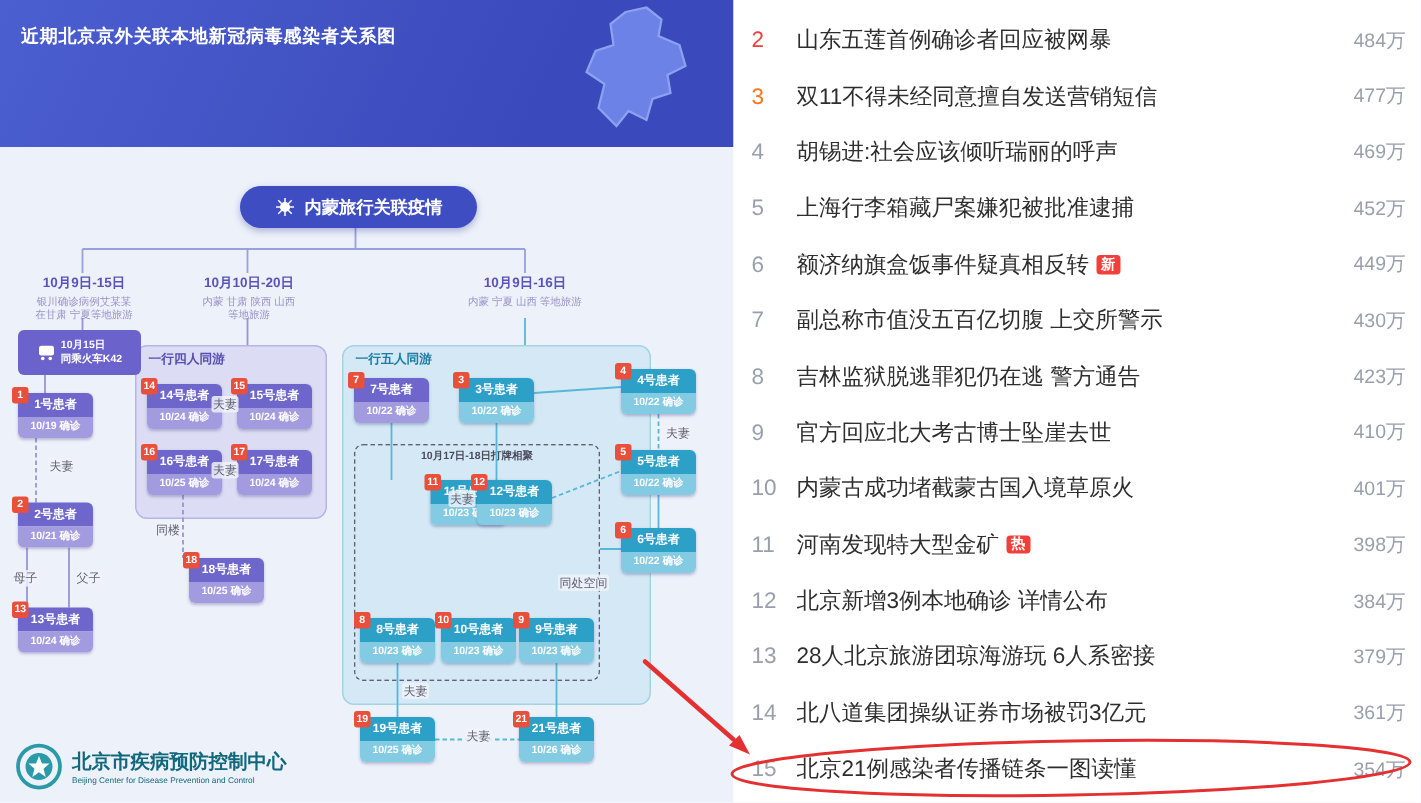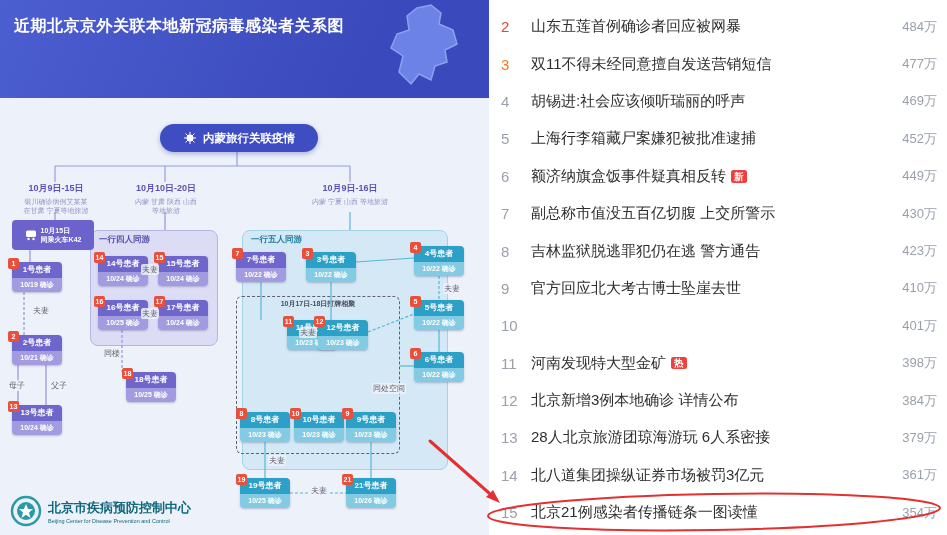"近期北京京外关联本地新冠病毒感染者关系图" .lp-title { font-size: 16px -> 12px }
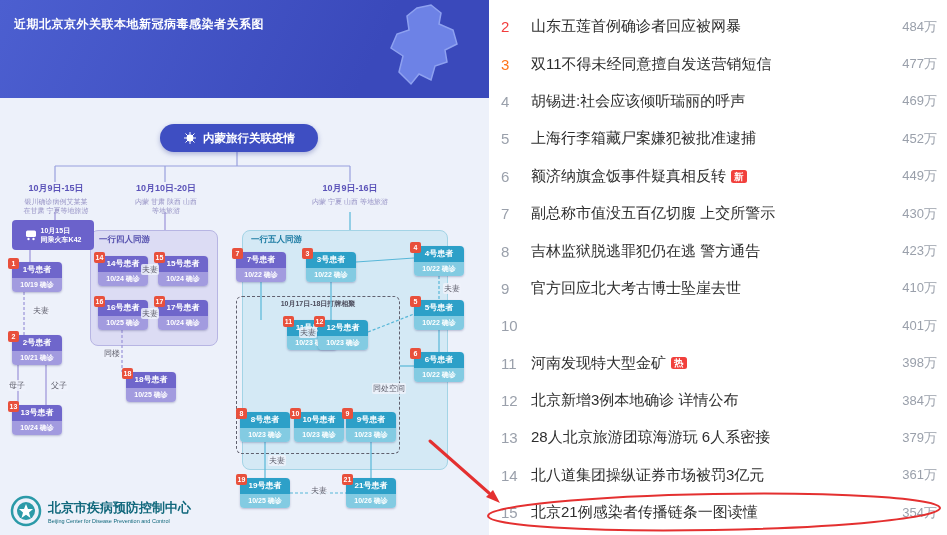"一行五人同游" .g5 { left: 242px -> 228px }
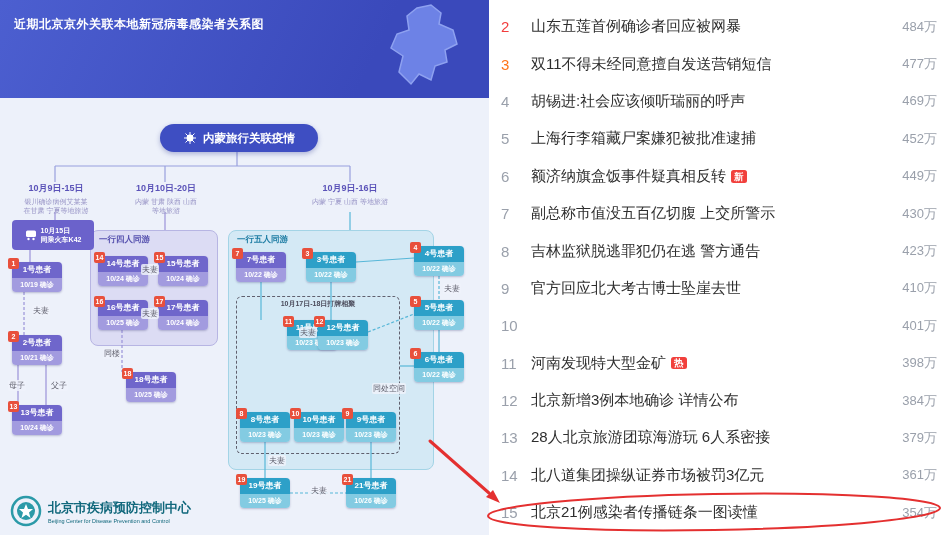"内蒙古成功堵截蒙古国入境草原火" span.h-title { html: none -> <span>内蒙古成功堵截蒙古国入境草原火</span> }
